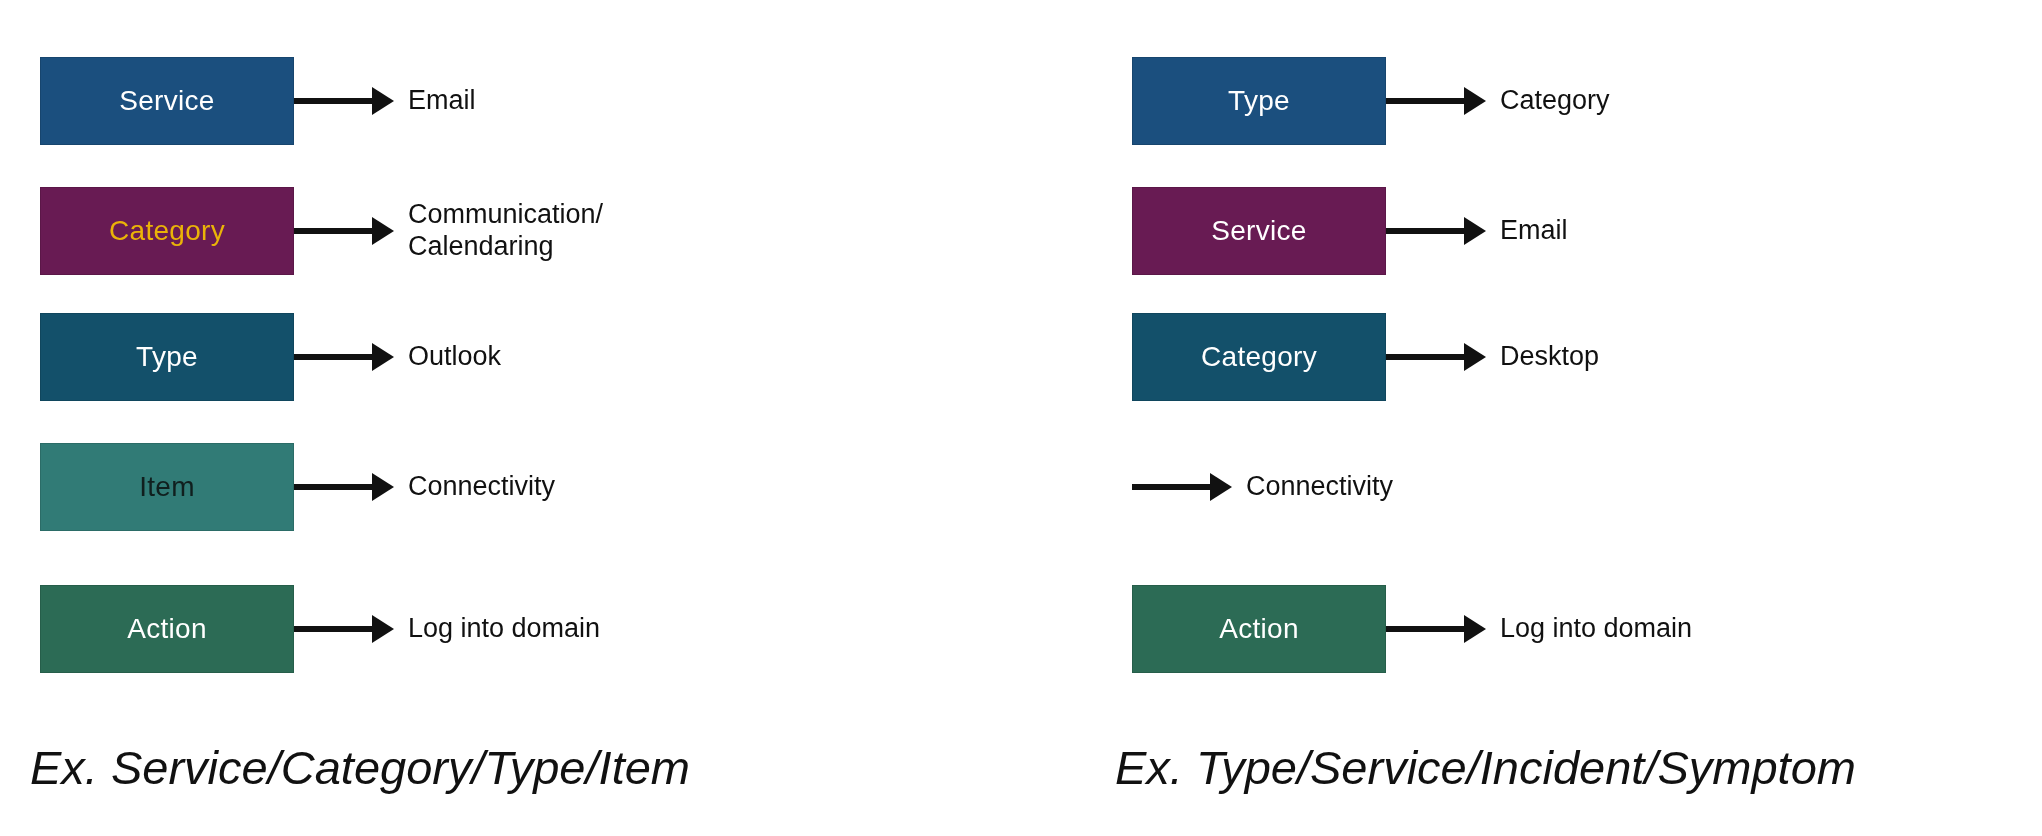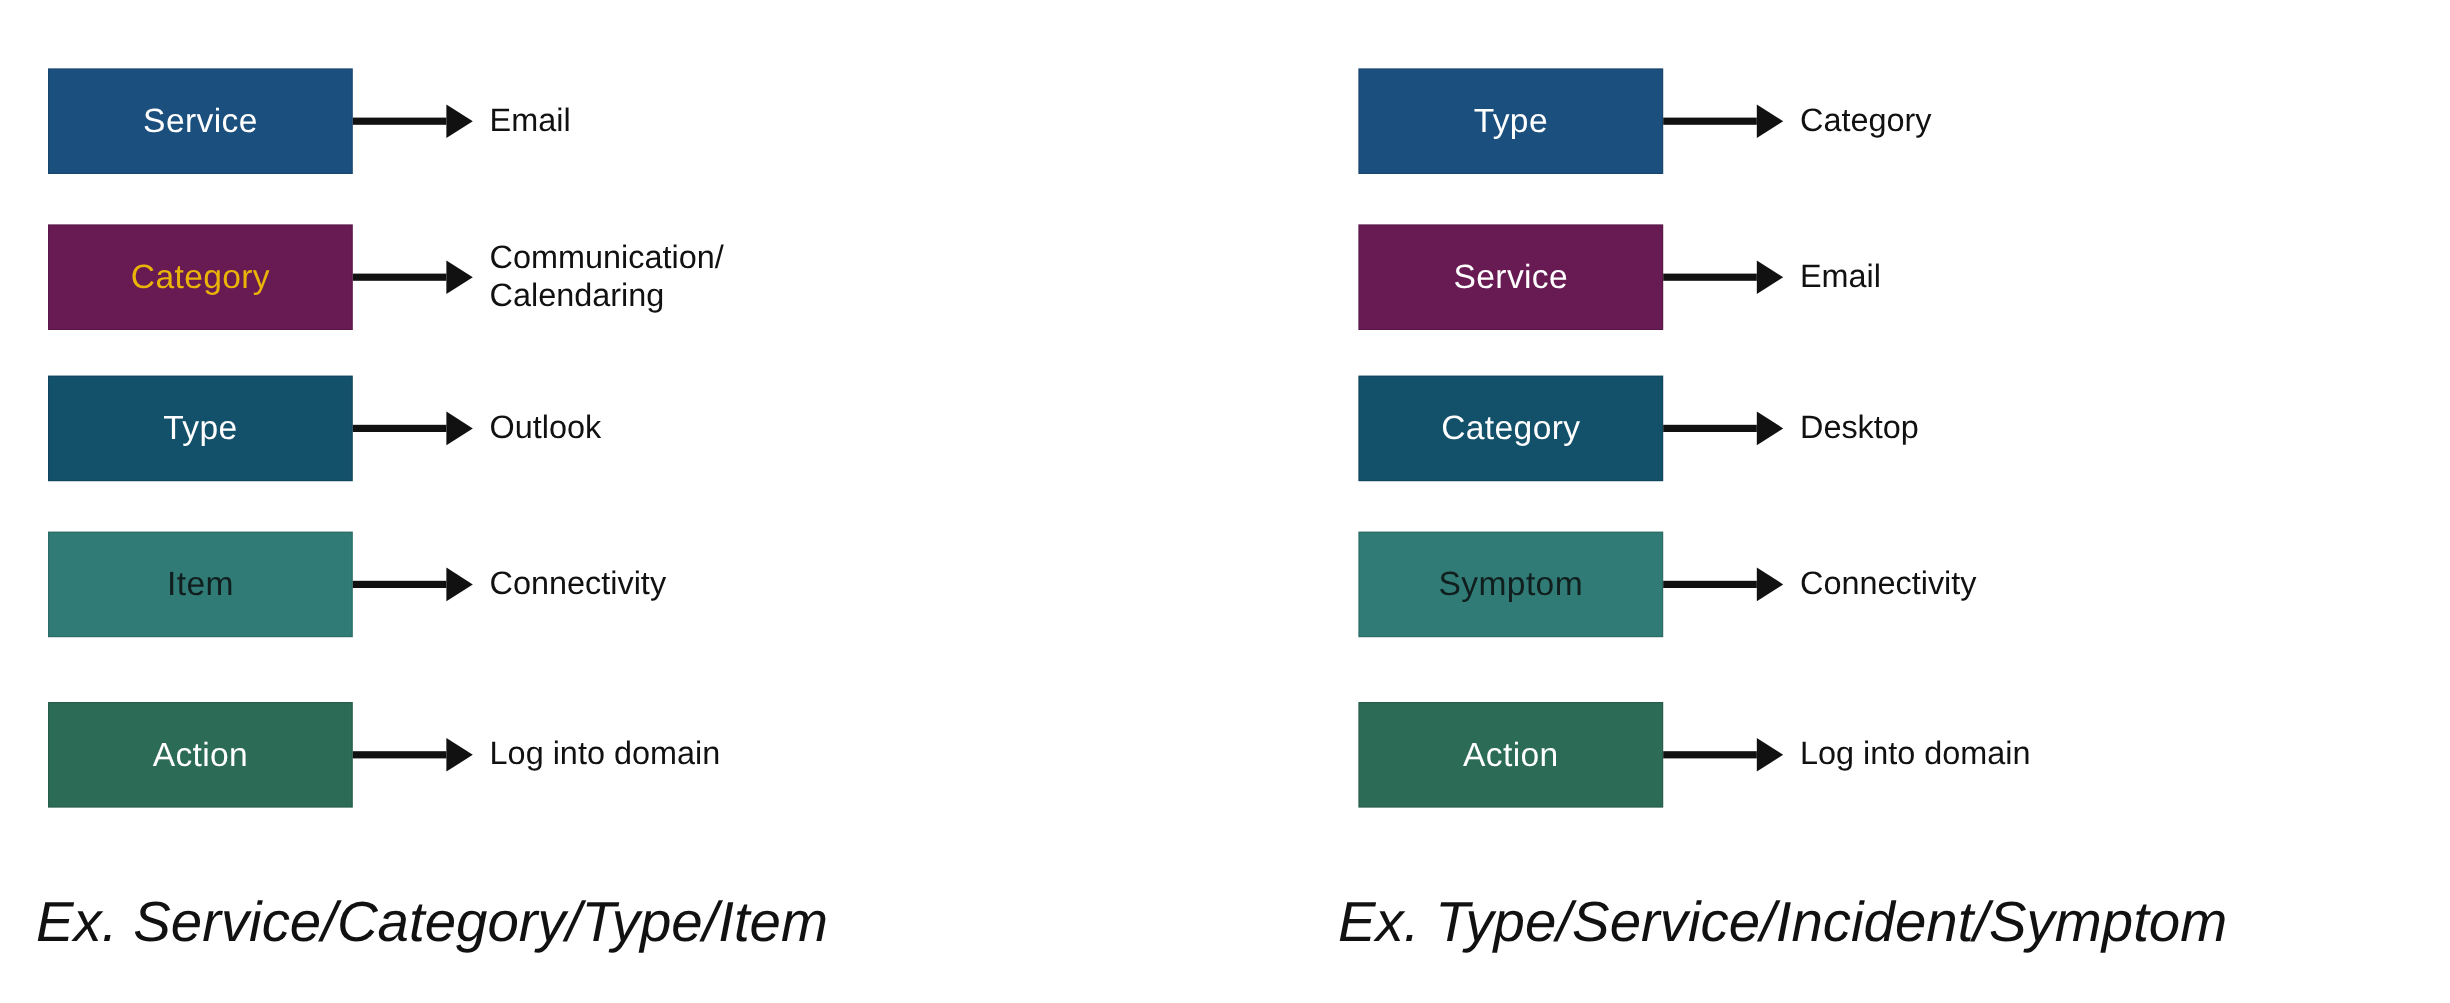"Symptom" div.box { html: <div> <span>Symptom</span> </div> -> none }
